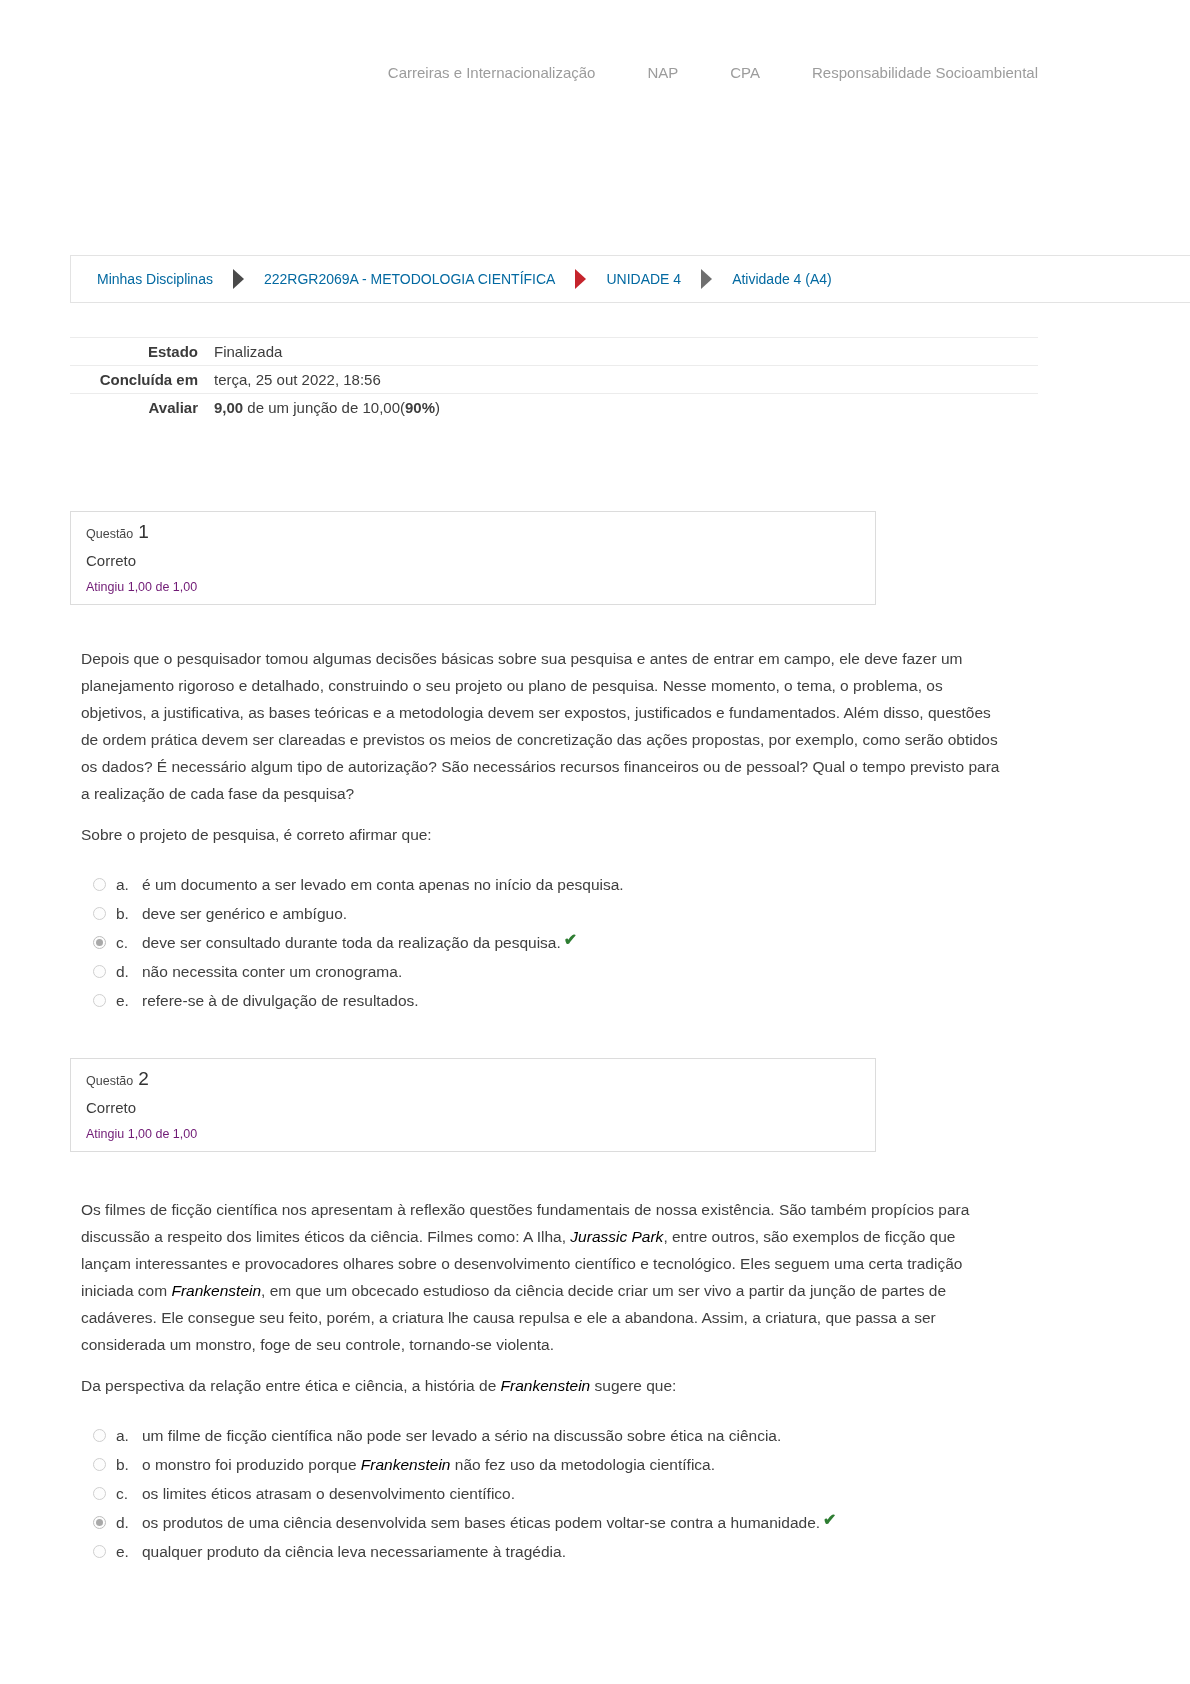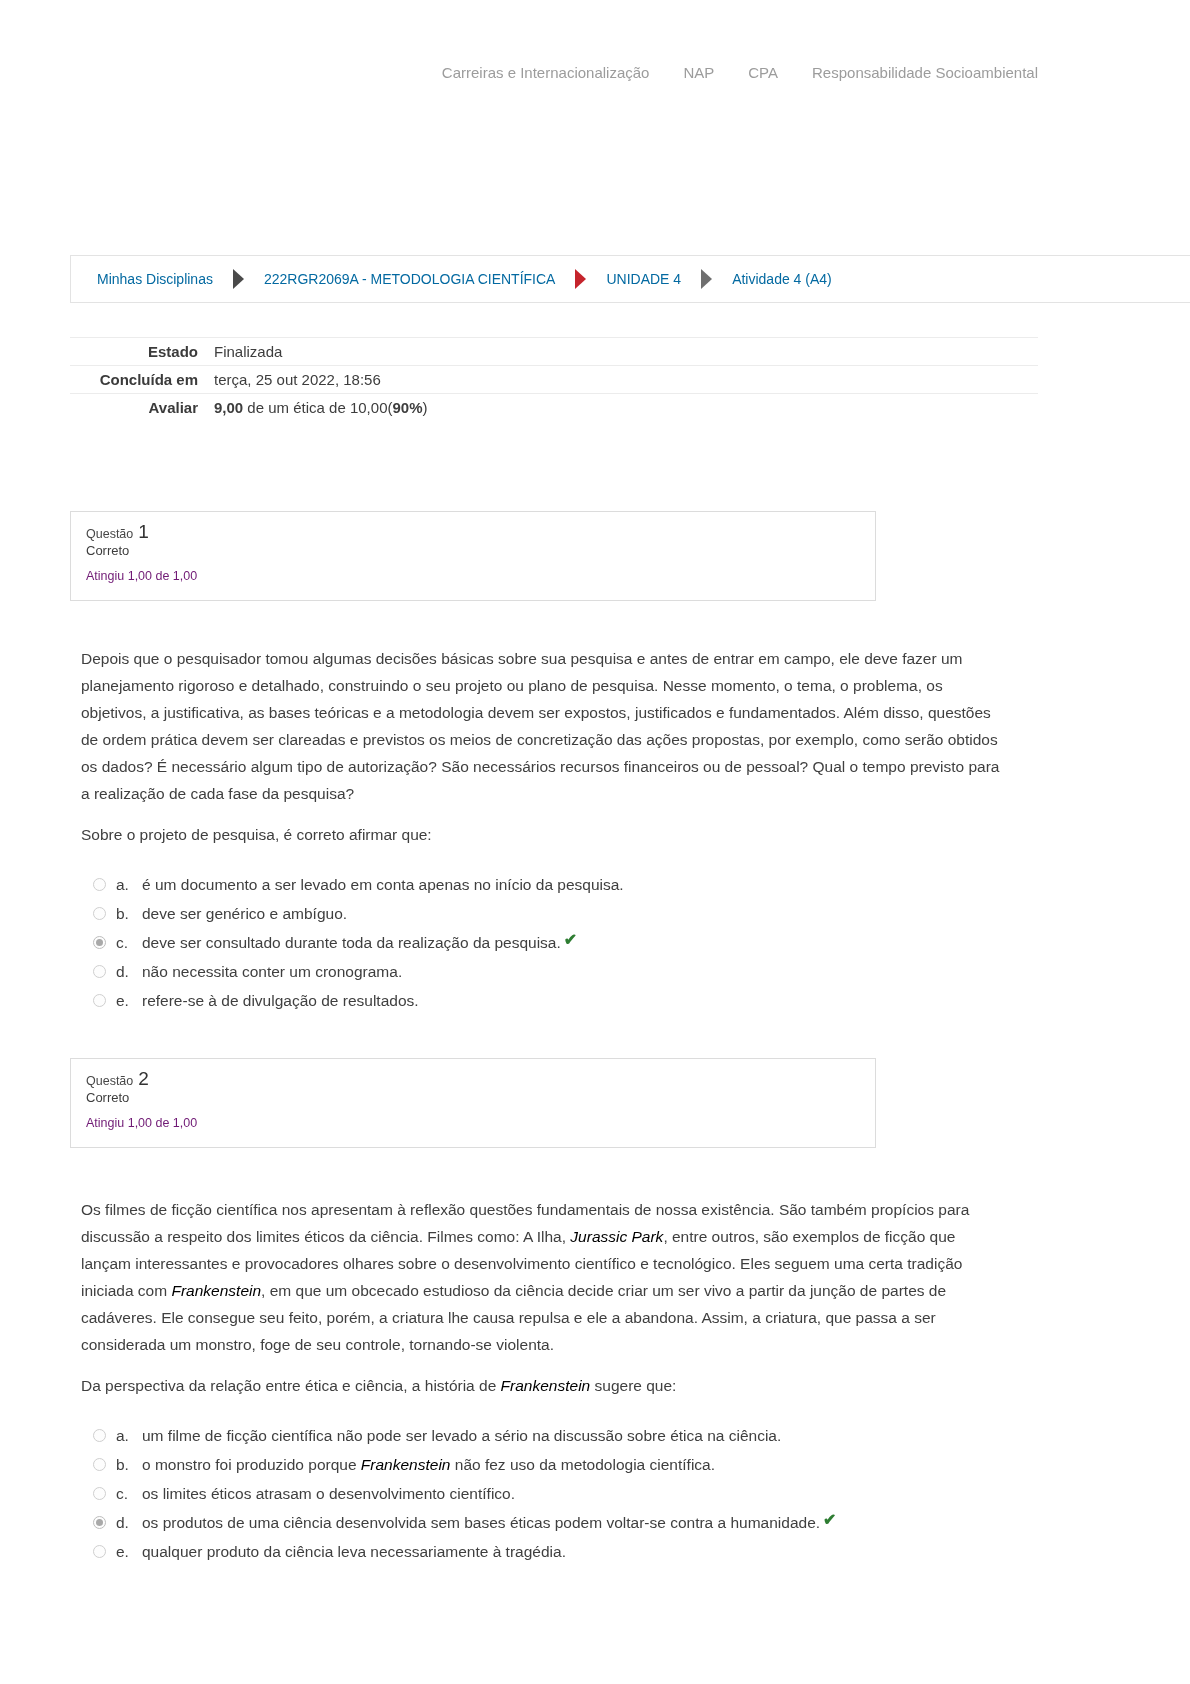"Carreiras e Internacionalização" .topnav { gap: 34px -> 52px }
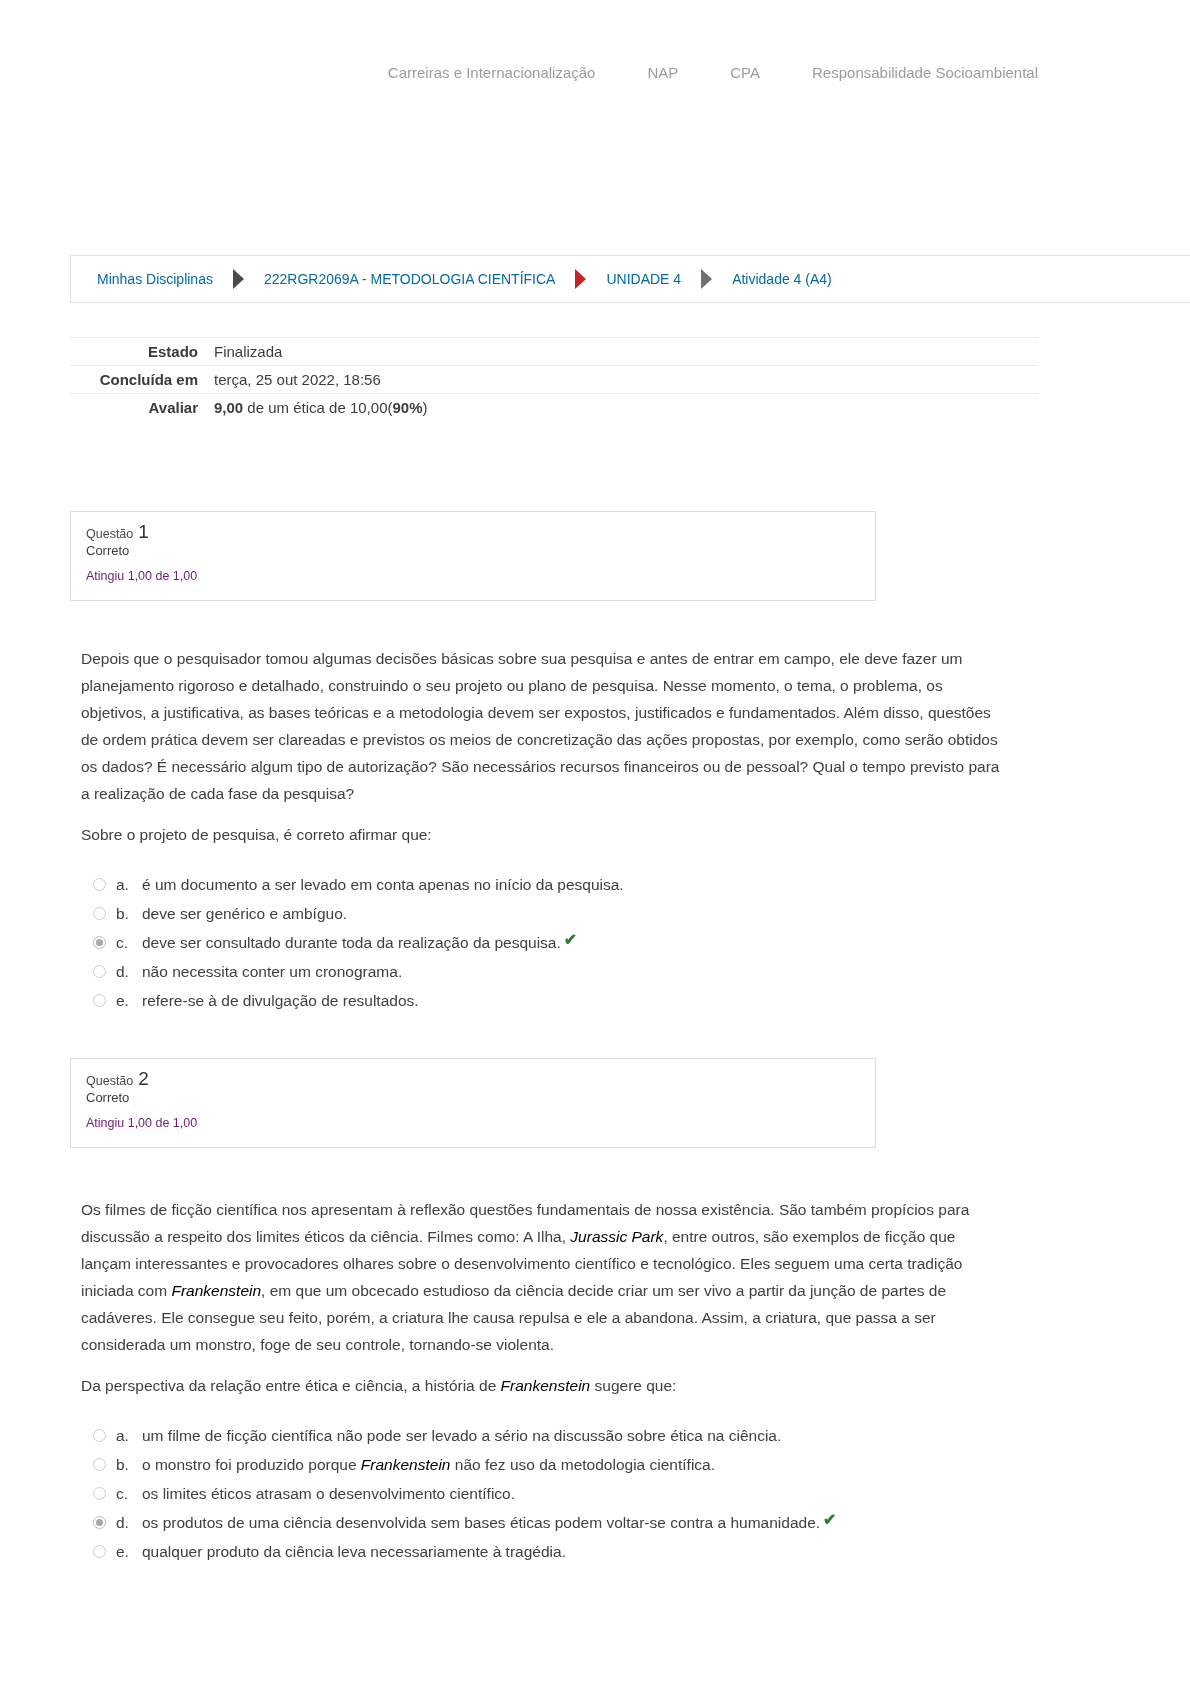"de um ética de 10,00(" span { text: ética -> junção }
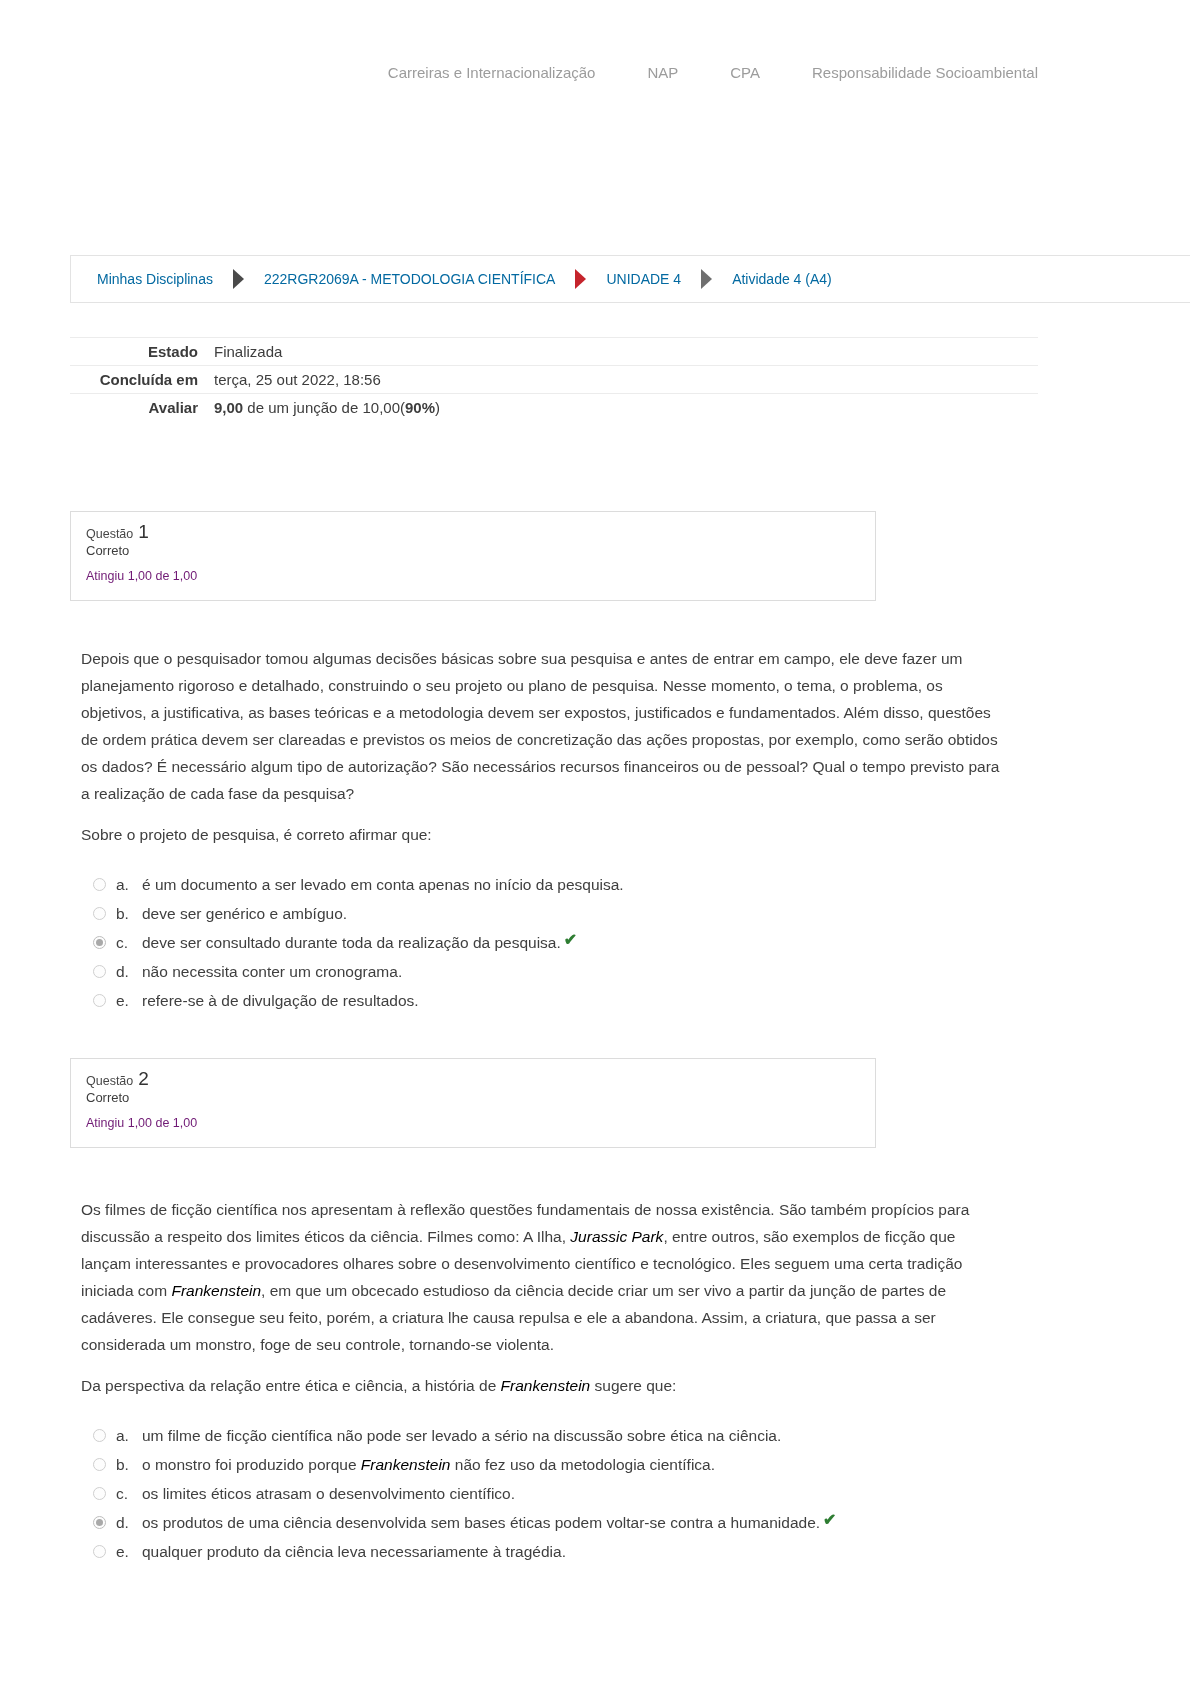"Correto" .qstatus { font-size: 13px -> 15px; margin-top: none -> 9px }
